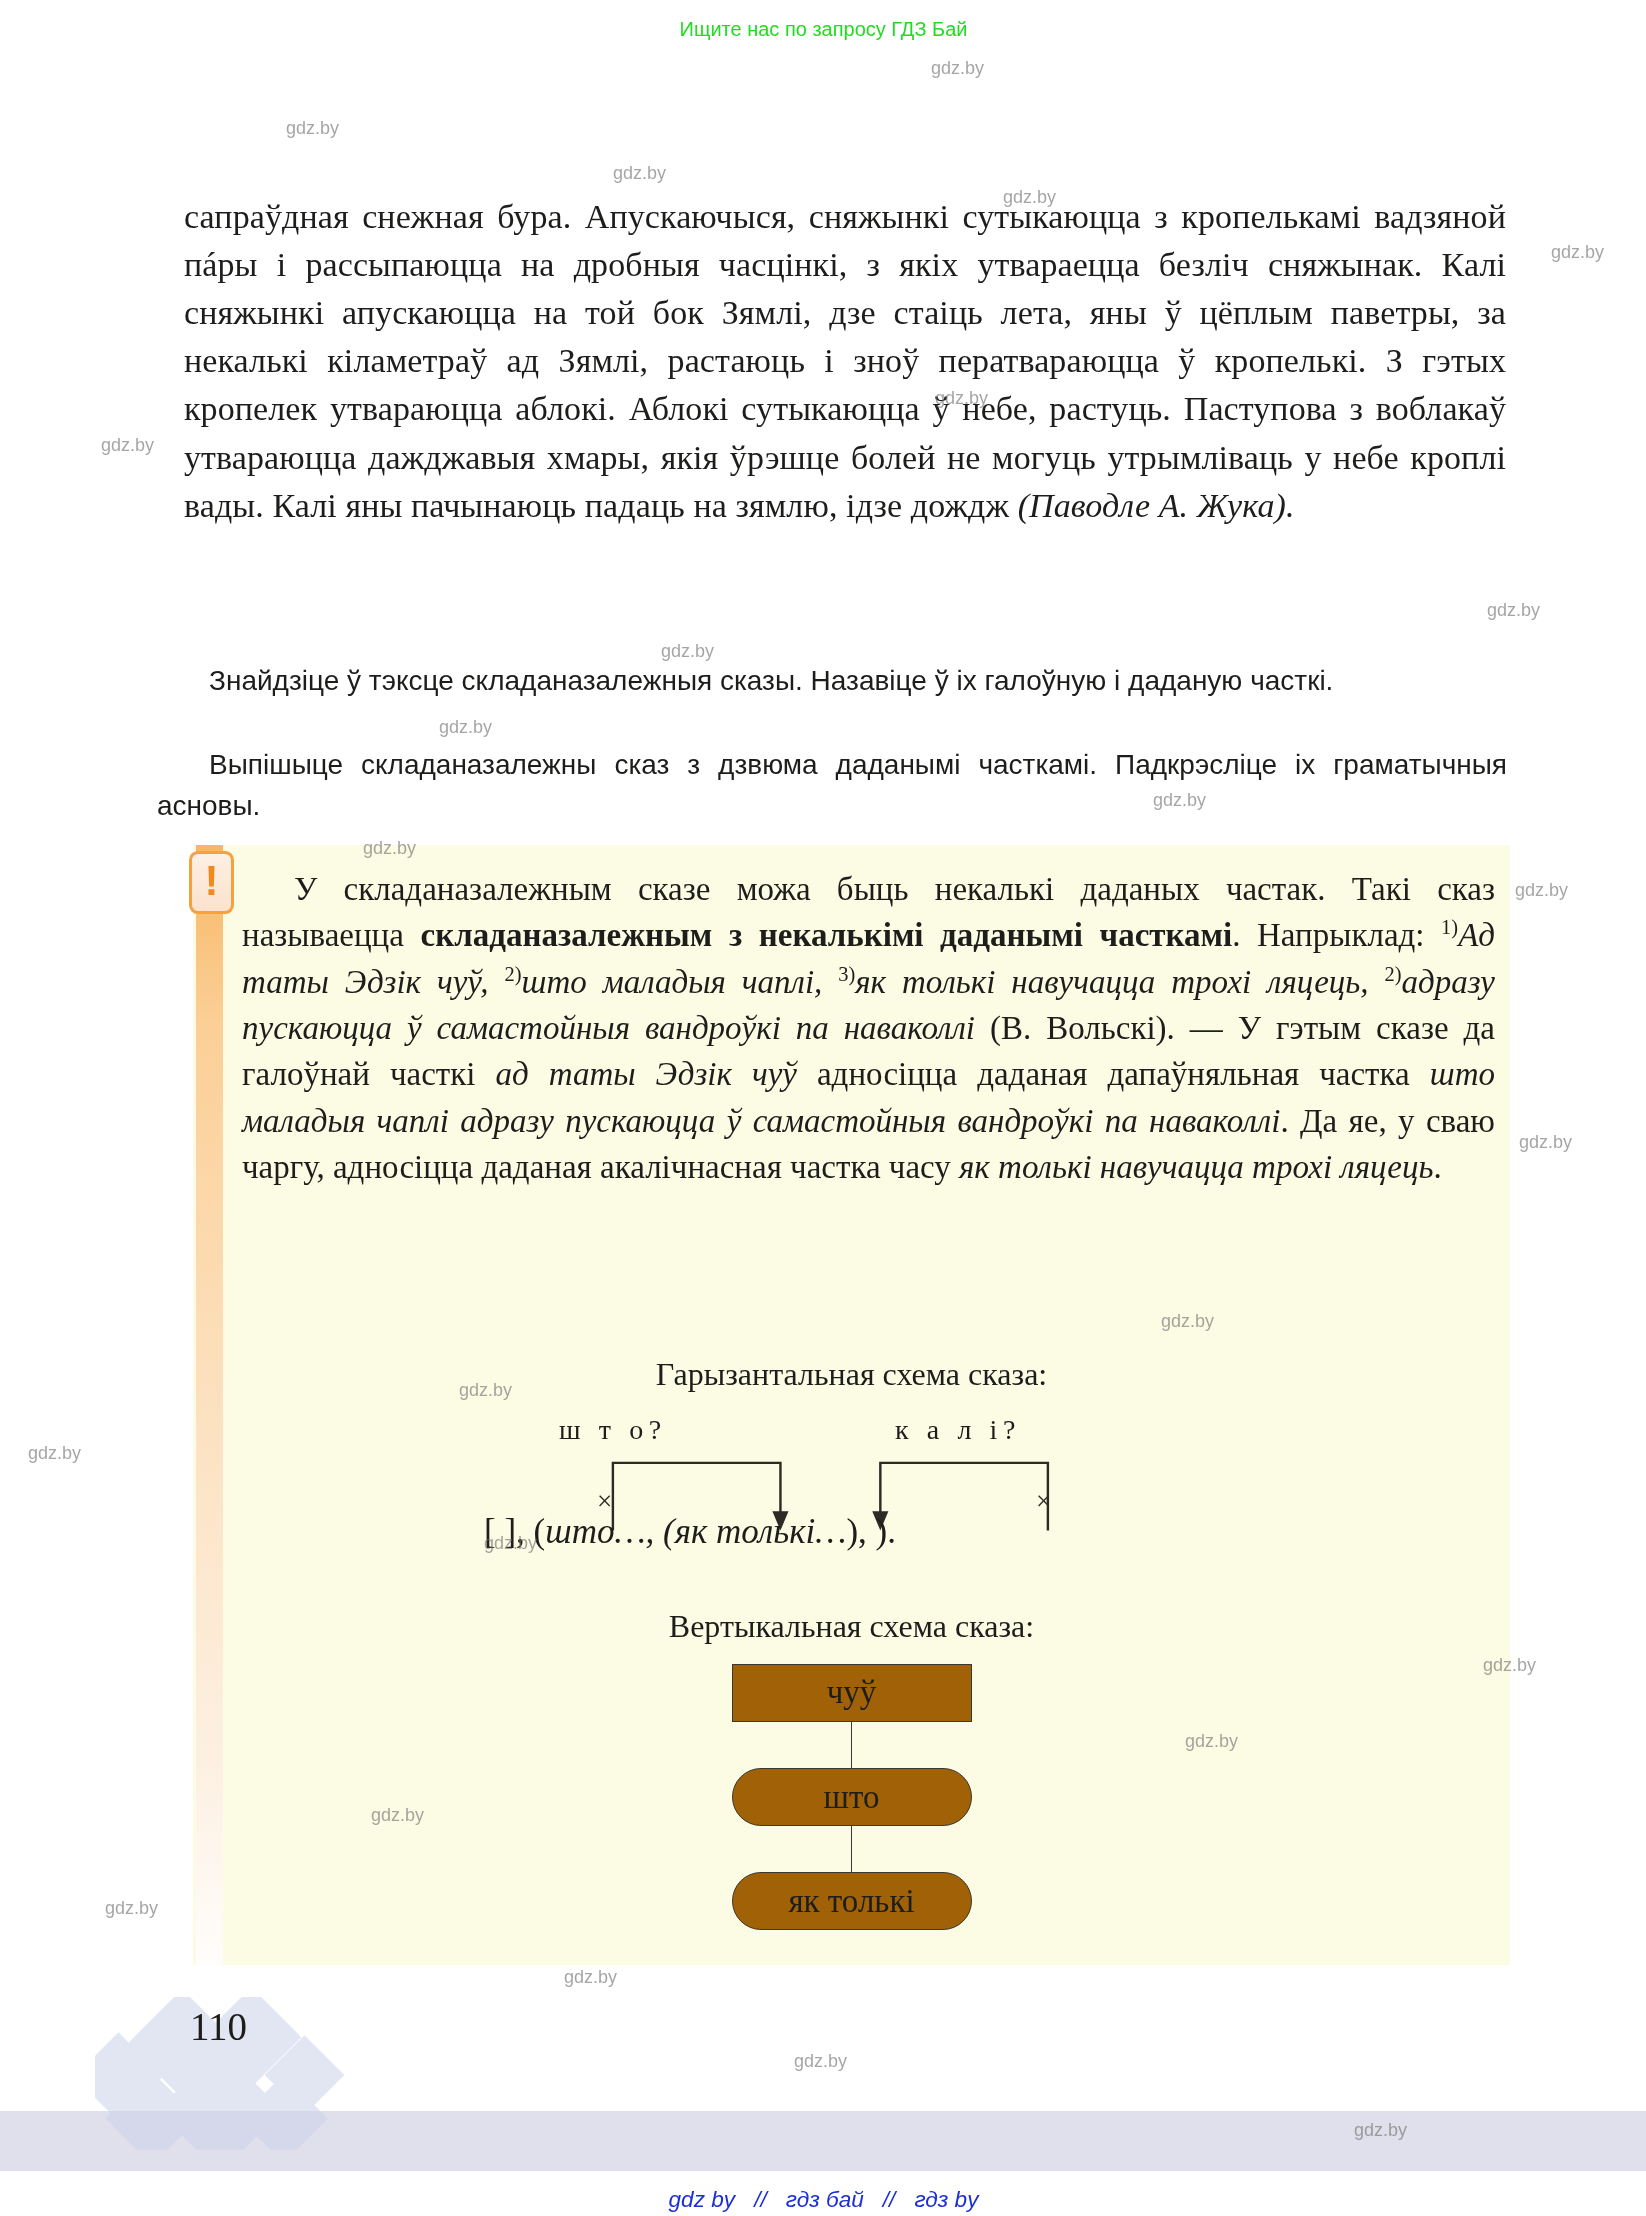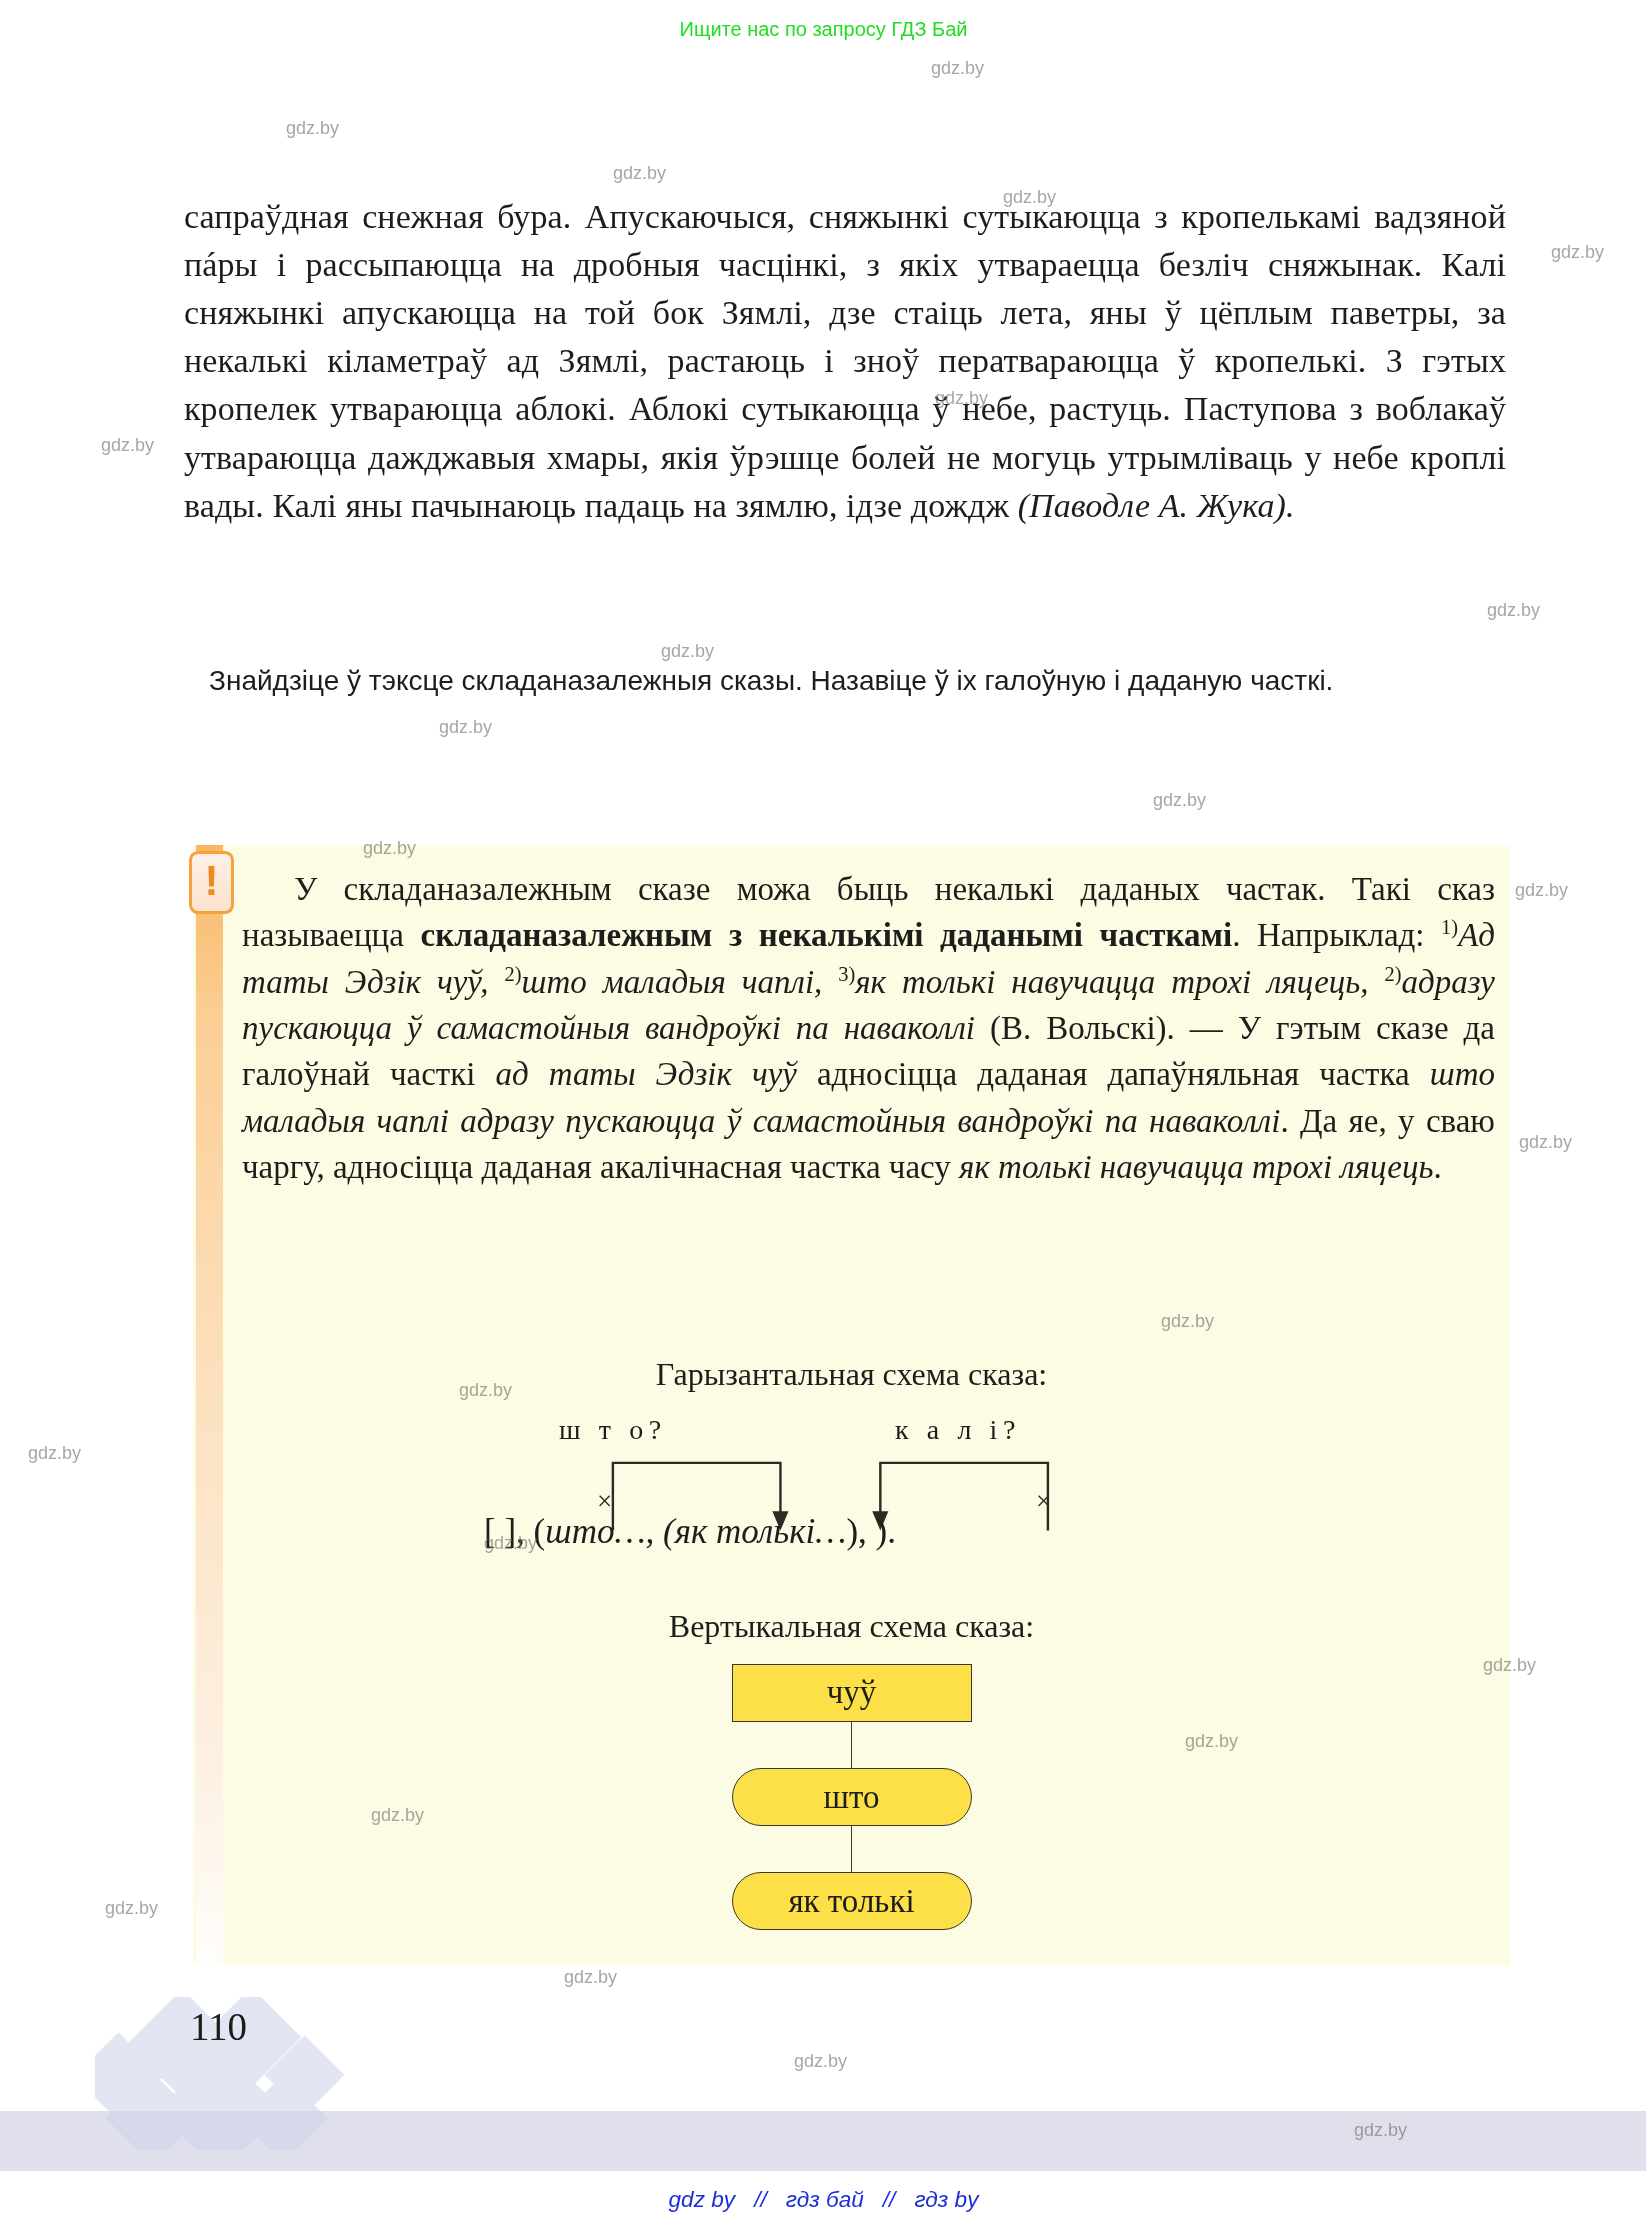"Выпішыце складаназалежны сказ з дзвюма" div.task-block { html: none -> <div><span></span><span>Выпішыце складаназалежны сказ з дзвюма даданымі часткамі. Падкрэсліце іх граматычныя асновы.</span></div> }
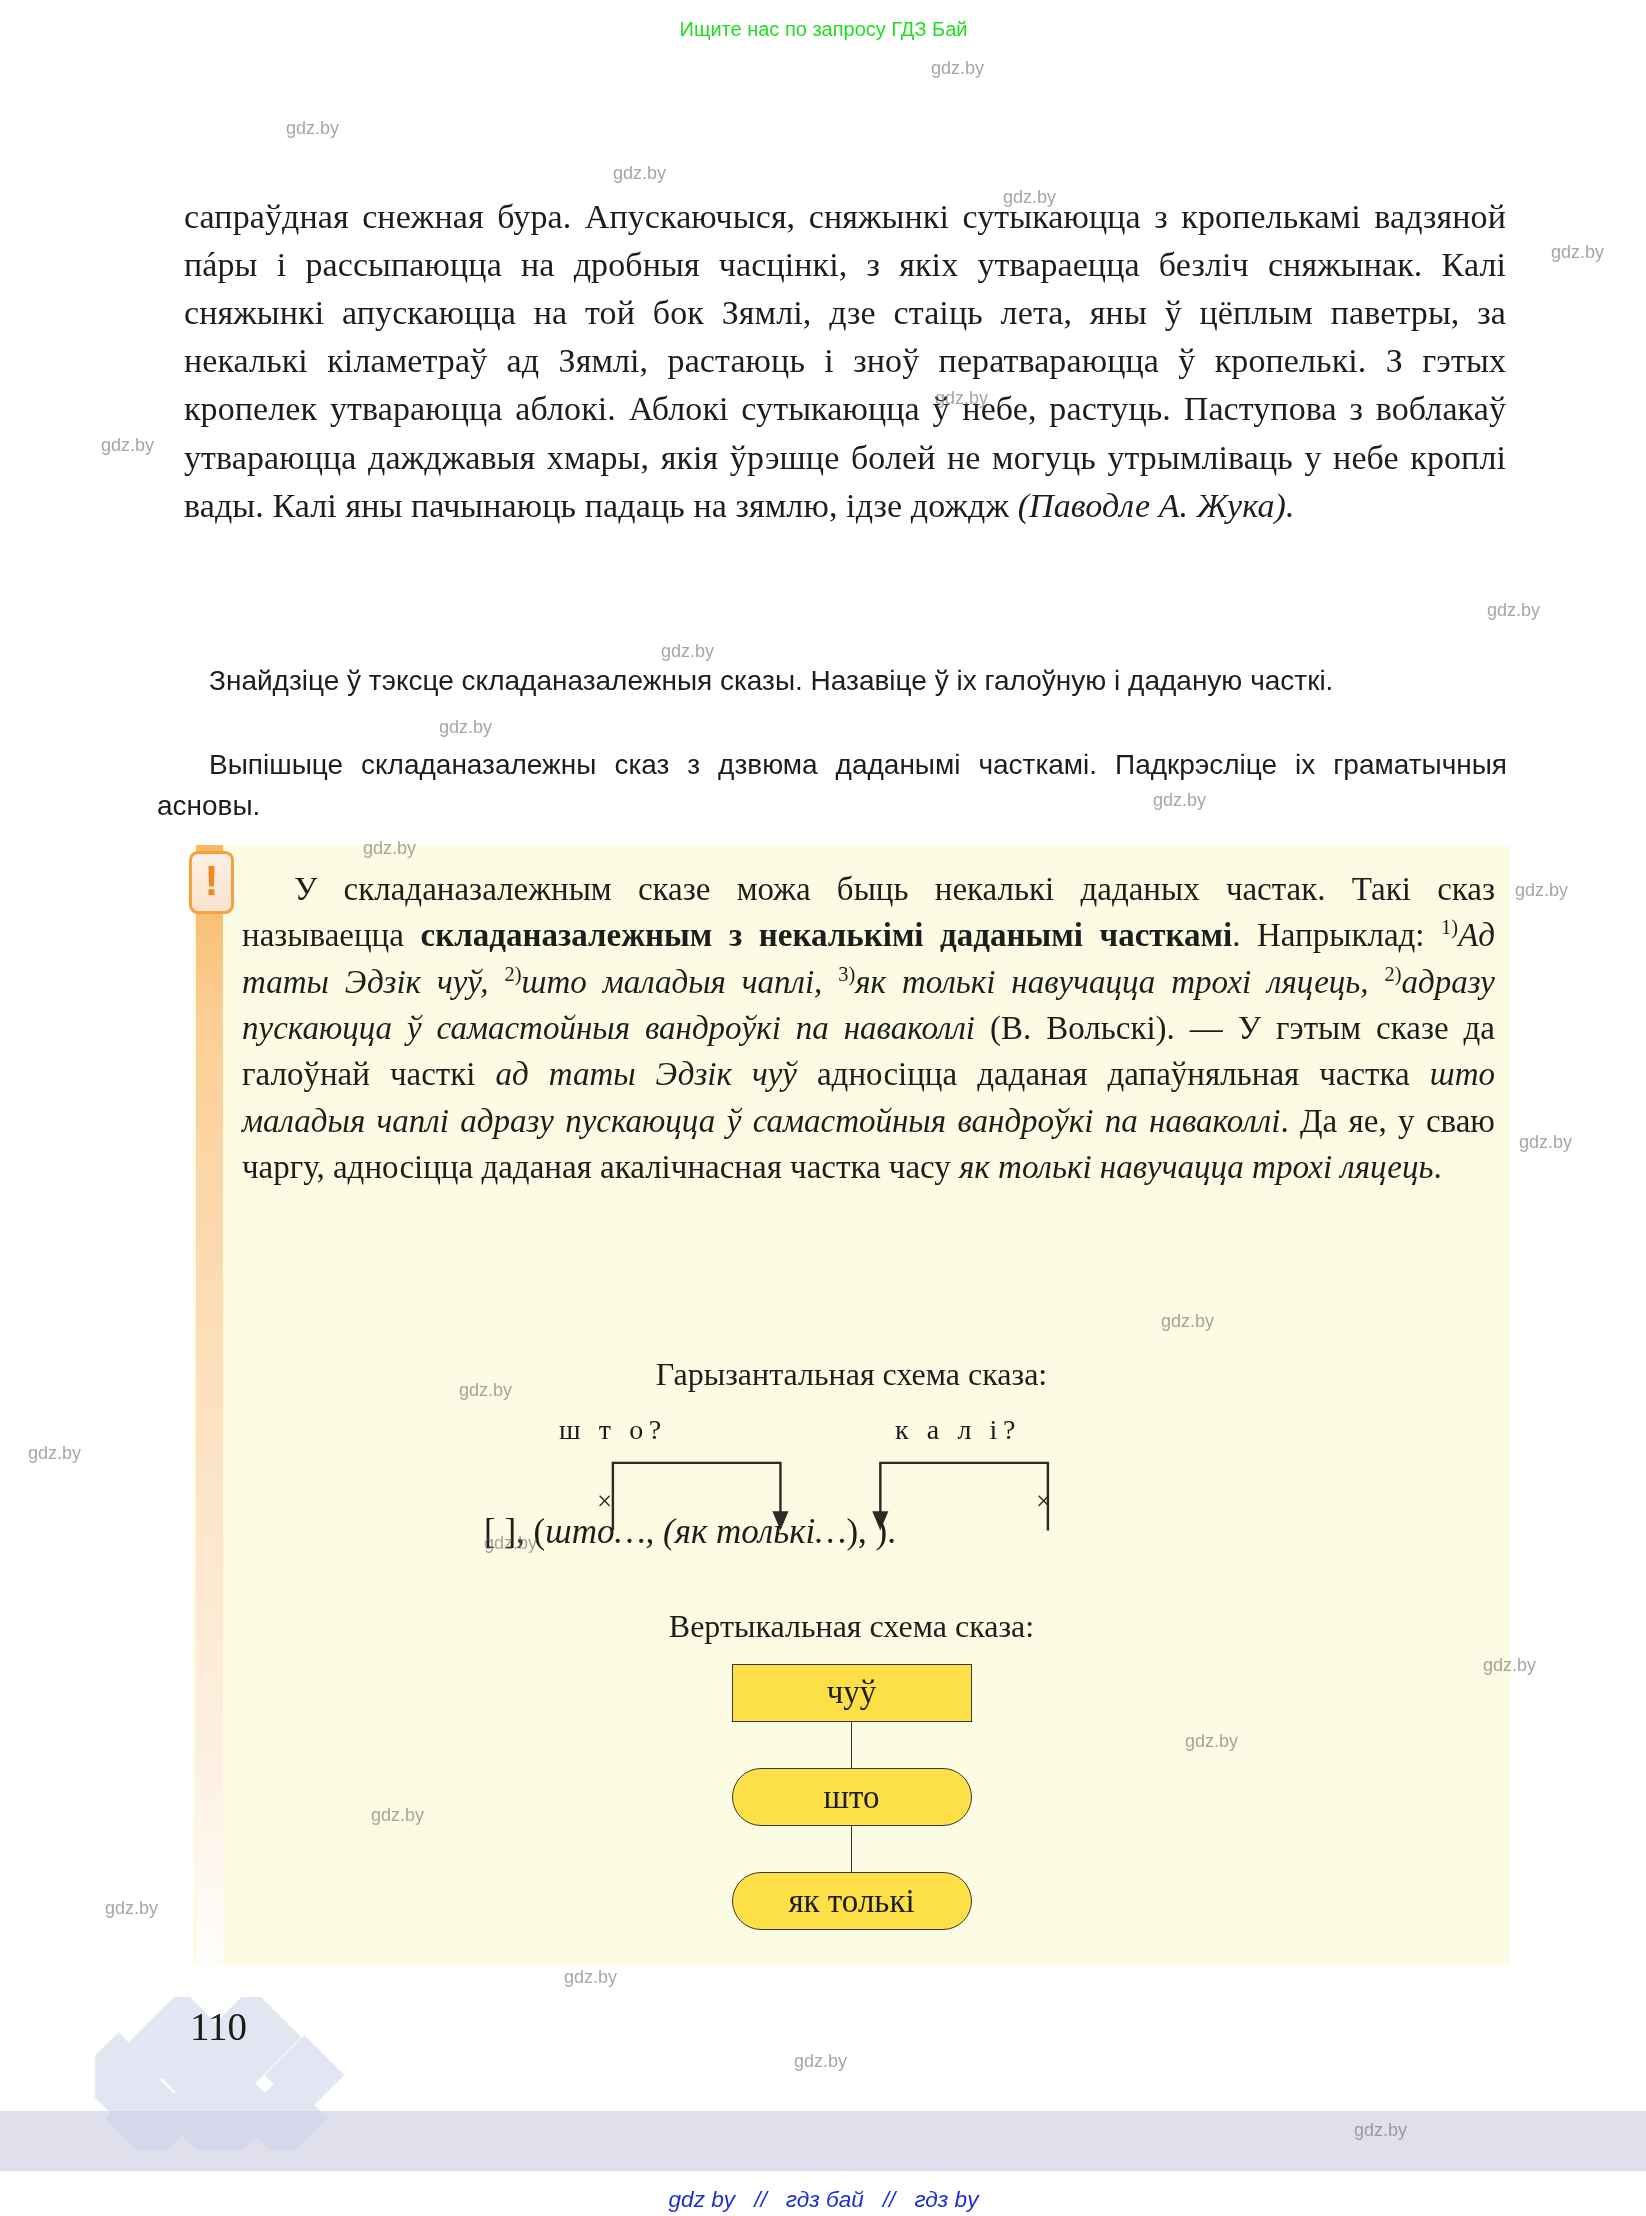"чуў" .node { background: #fde047 -> #a16207 }
